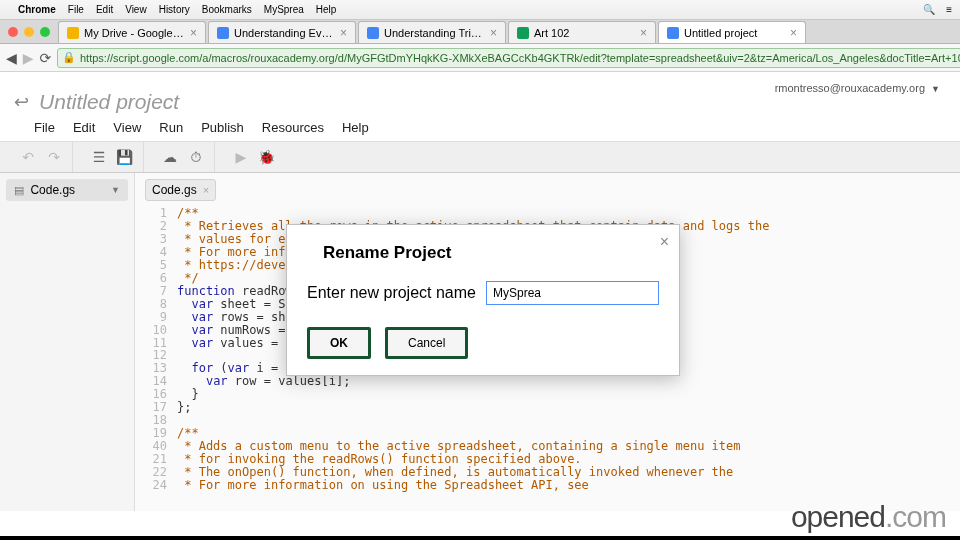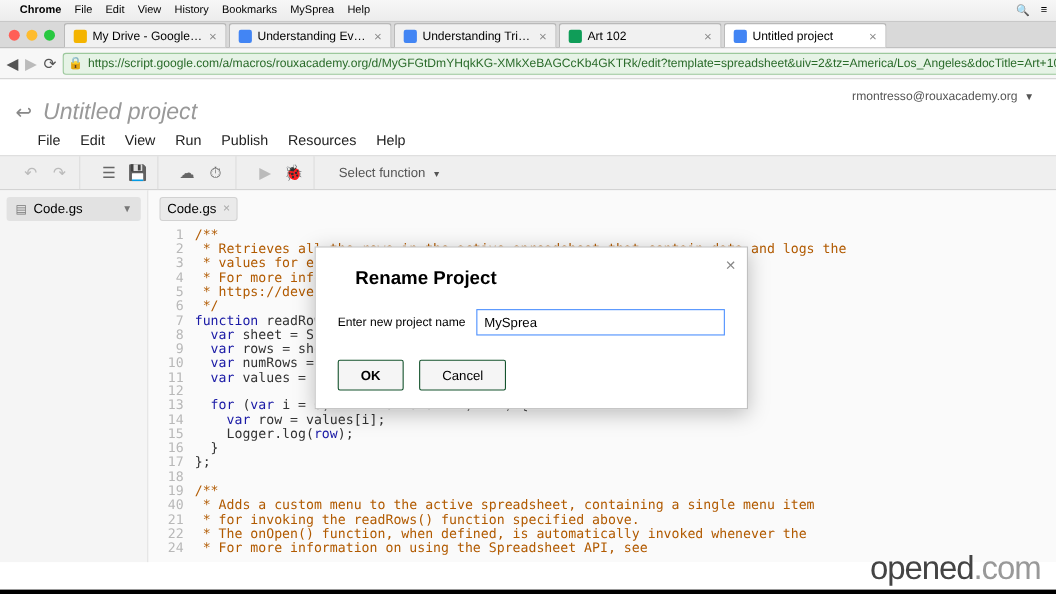"Select function ▼" div.tool-group { html: <div> <span> <span>Select function</span> <span>▼</span> </span> </div> -> none }
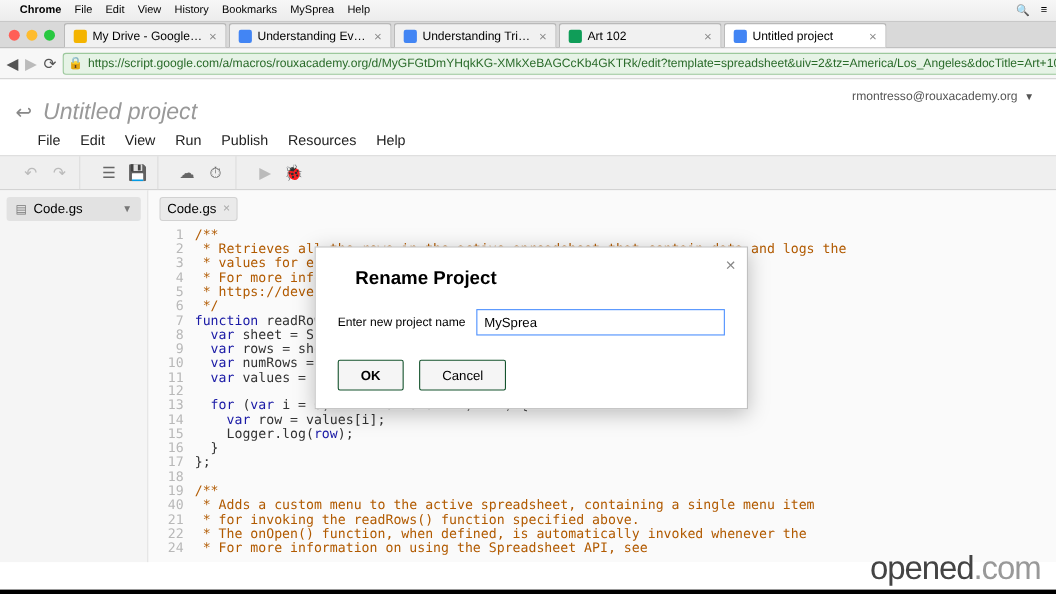"Enter new project name" .modal-label { font-size: 11px -> 16px }
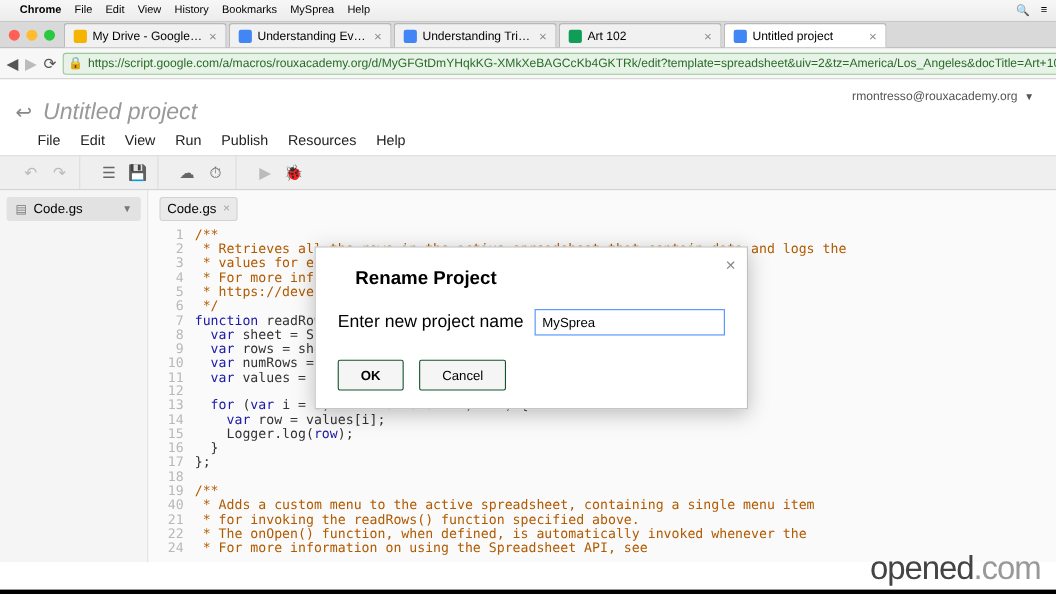"OK" .btn { border: 1px solid #14532d -> 3px solid #14532d }
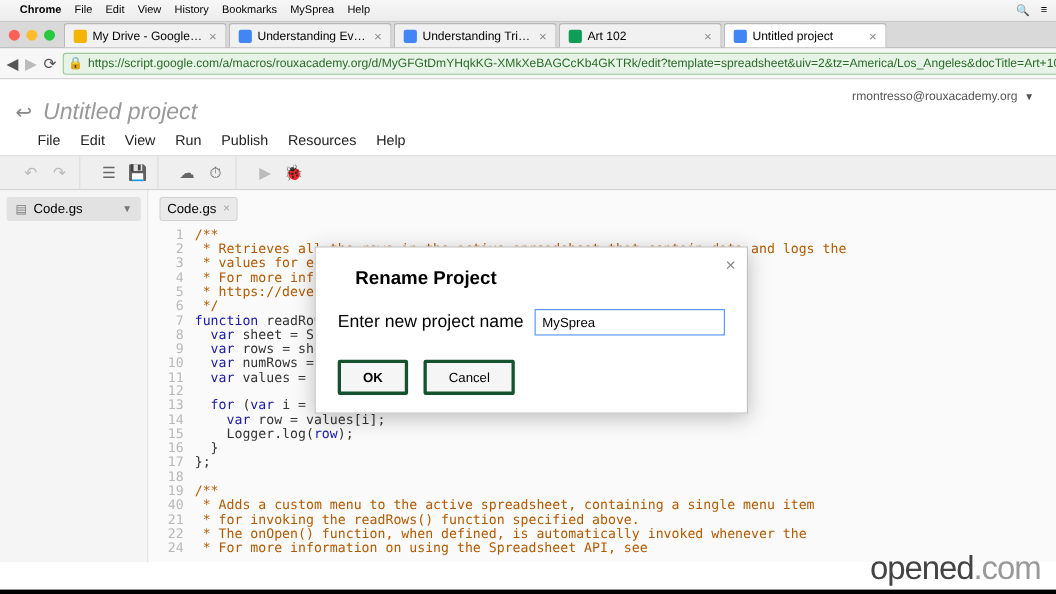"15" div.code-line { html: <div> <span>15</span> <span> Logger.log(<span>row</span>);</span> </div> -> none }
